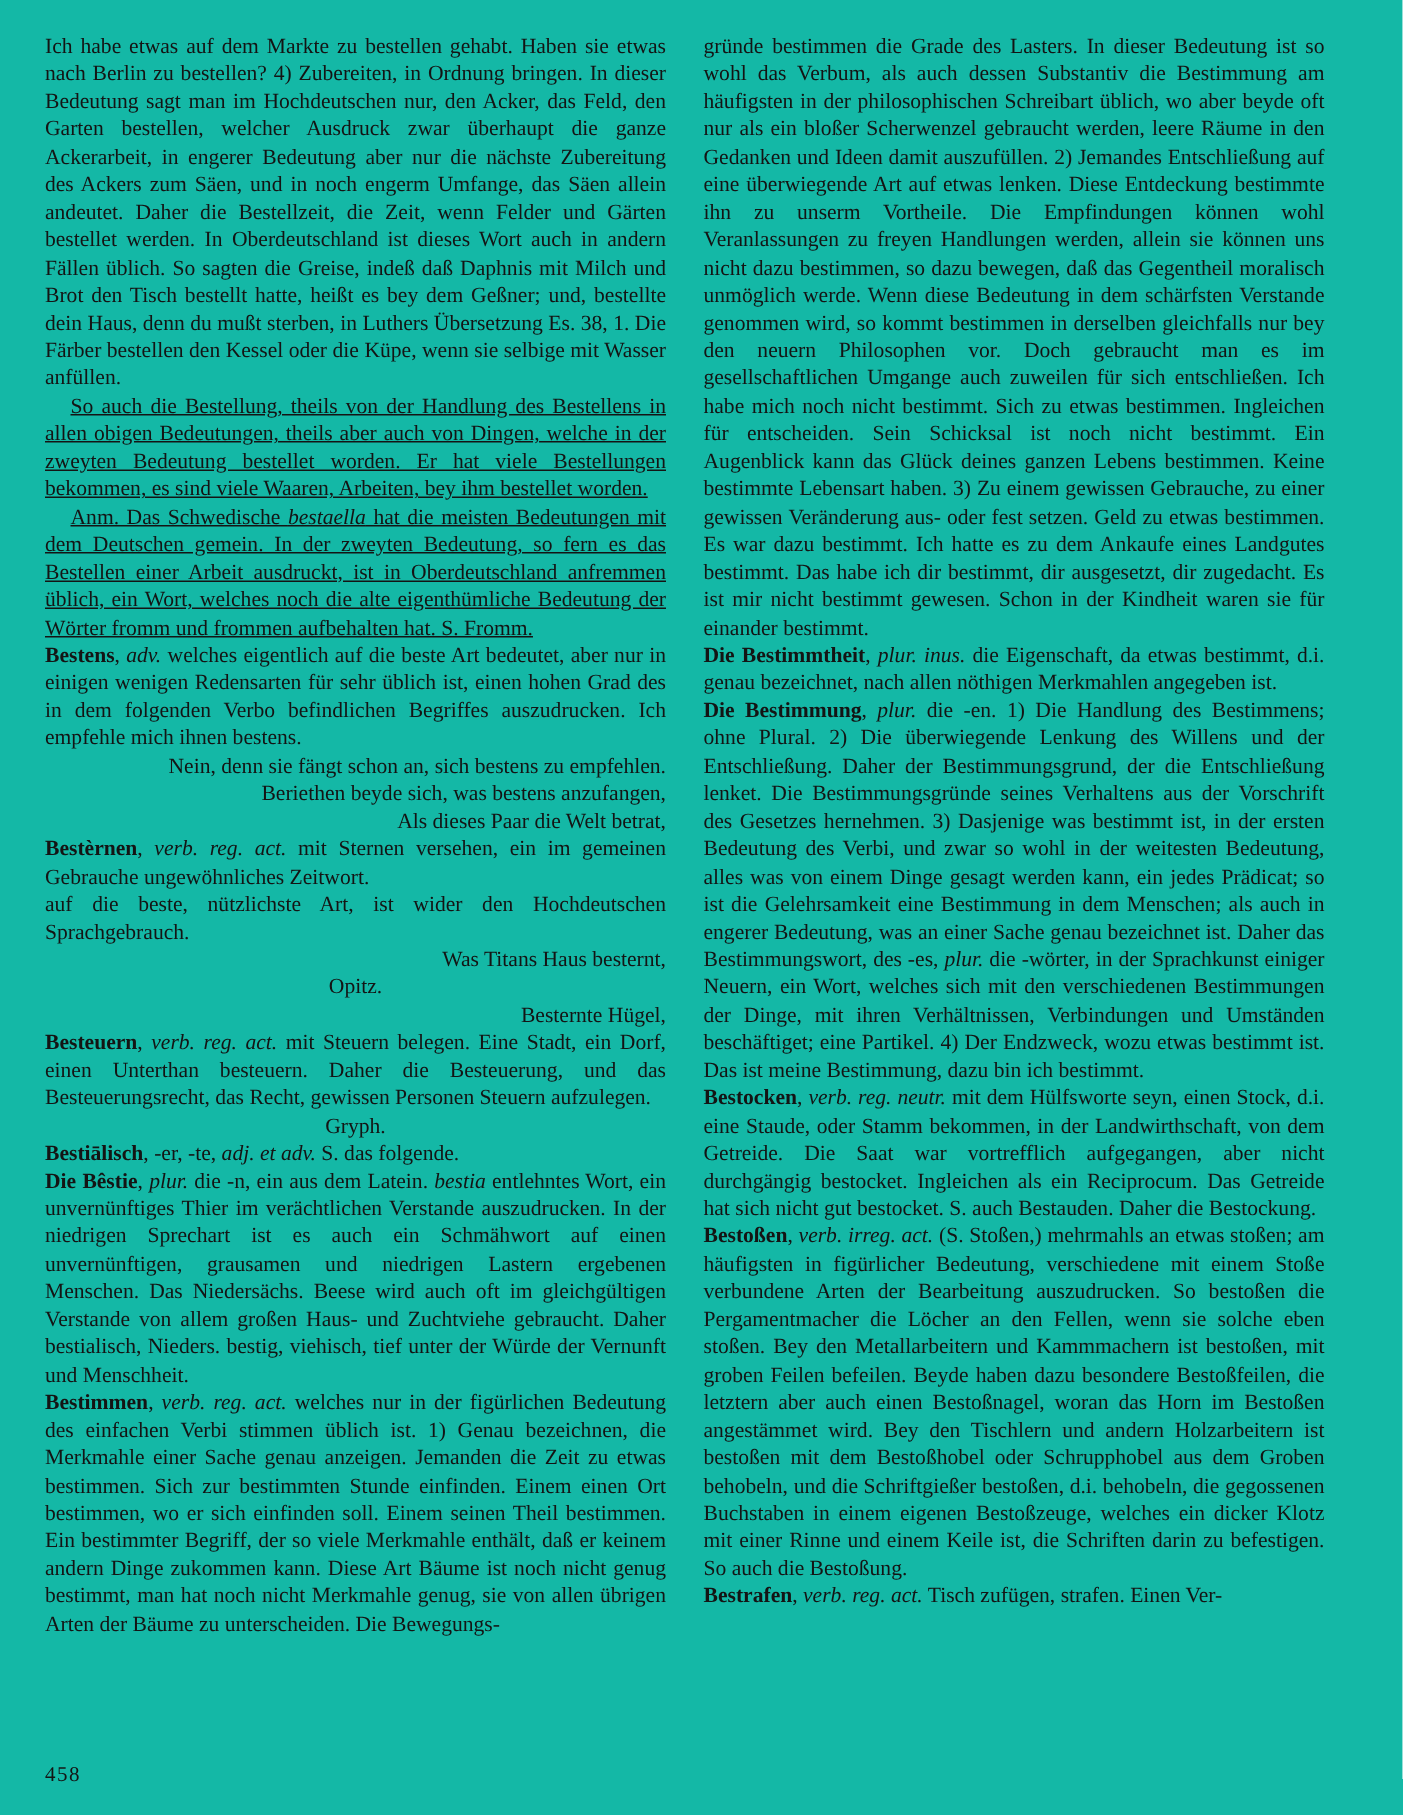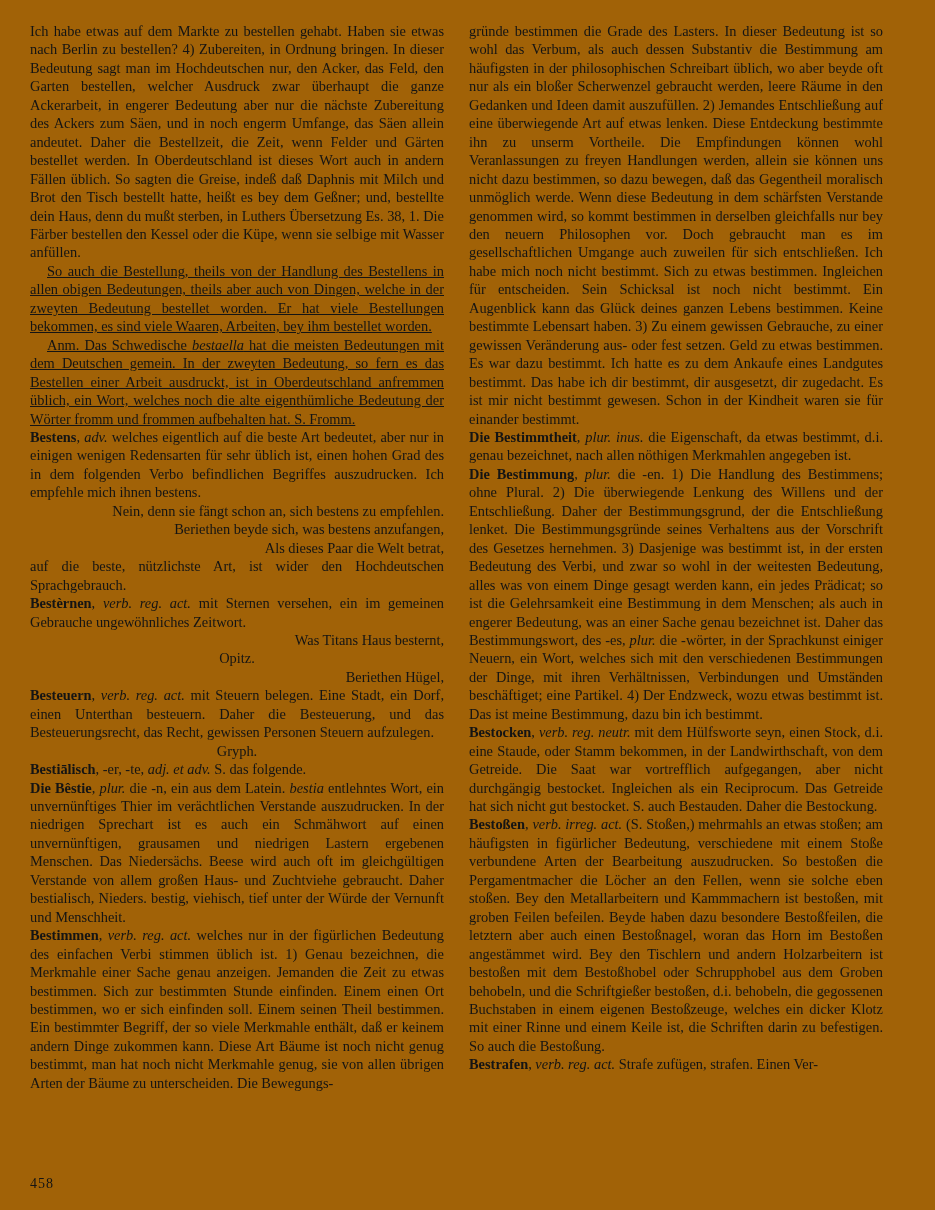"Ich habe etwas auf dem" .page { background: #a16207 -> #14b8a6 }
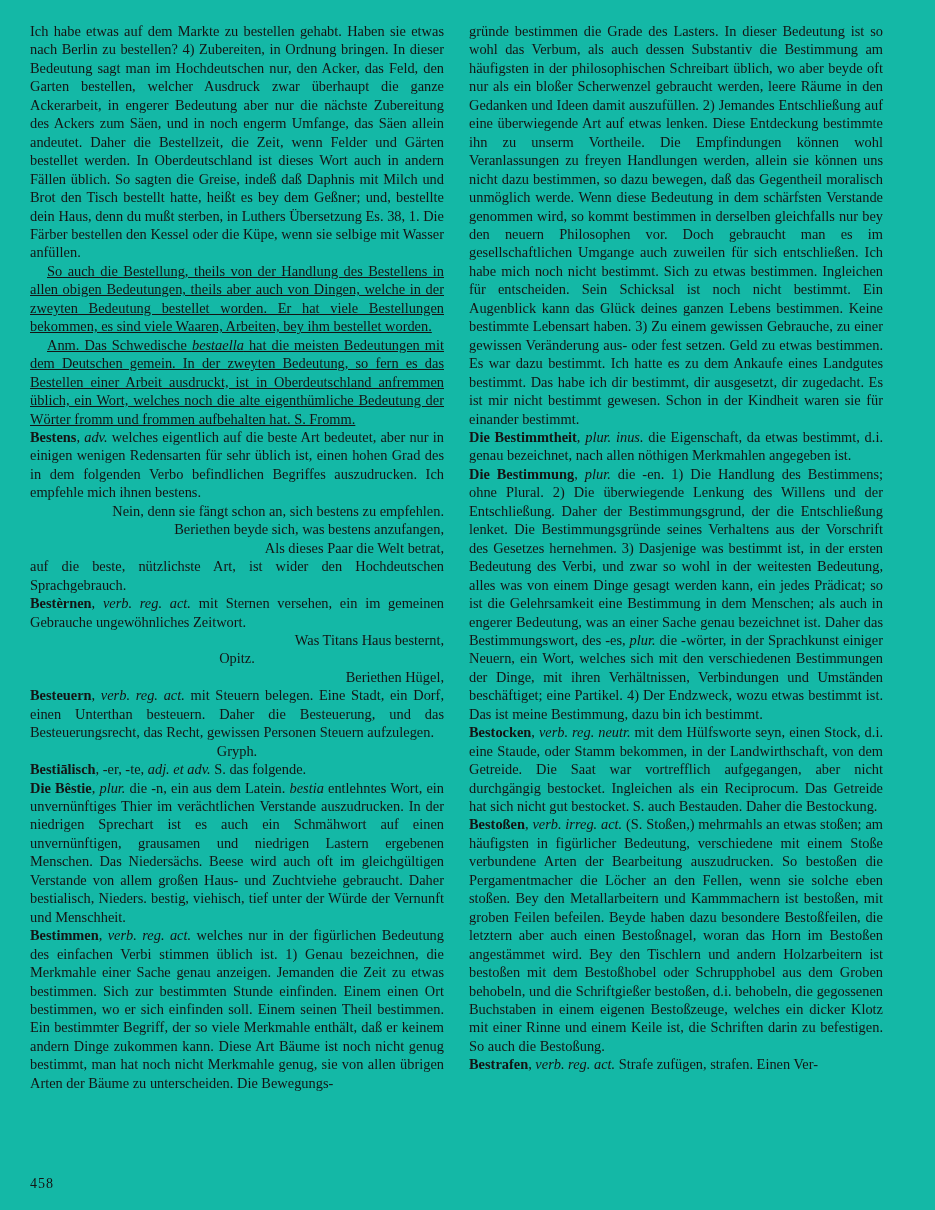"auf die beste, nützlichste Art," p.blk { order: before "Bestèrnen, verb. reg. act. mit" -> after "Bestèrnen, verb. reg. act. mit" }
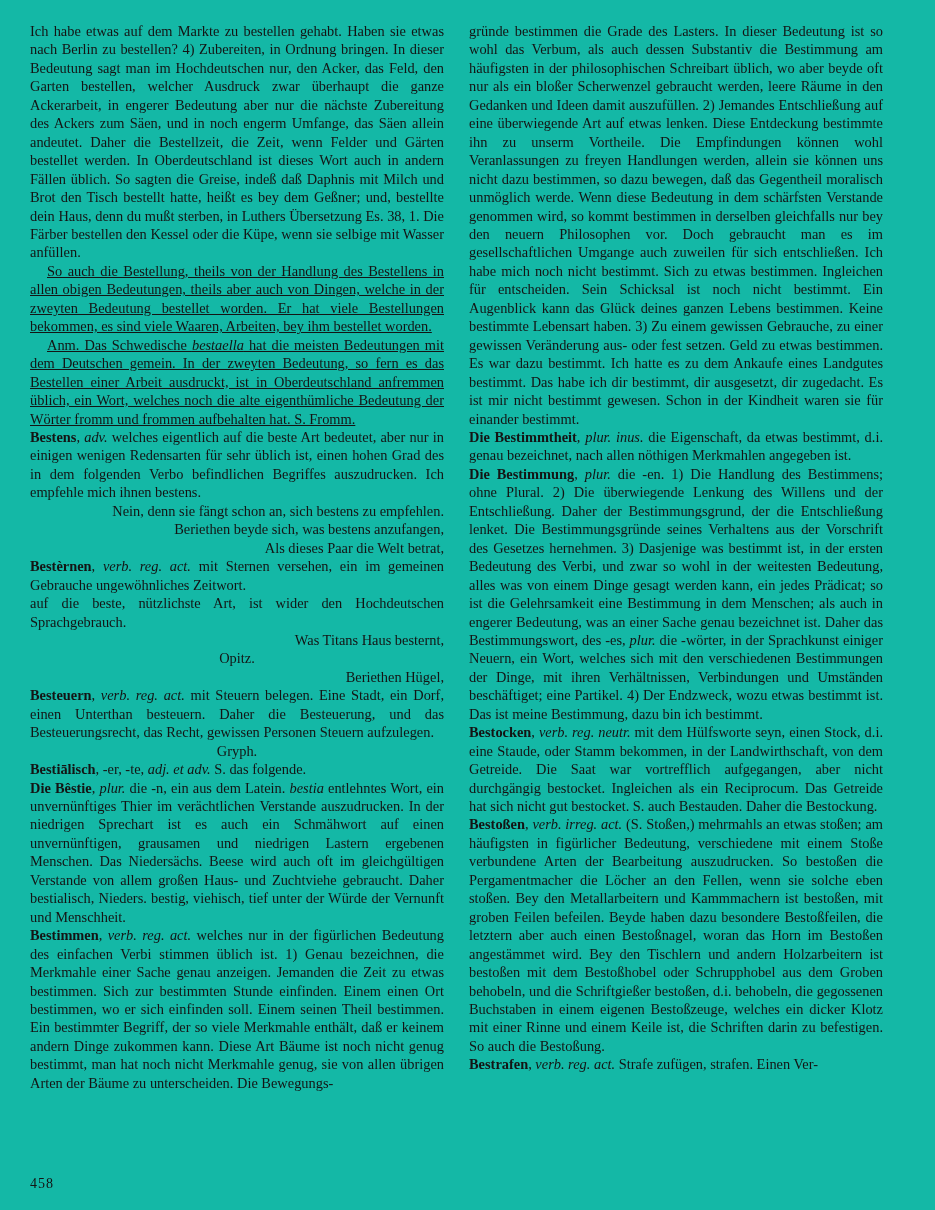"Beriethen Hügel," span { text: Beriethen -> Besternte }
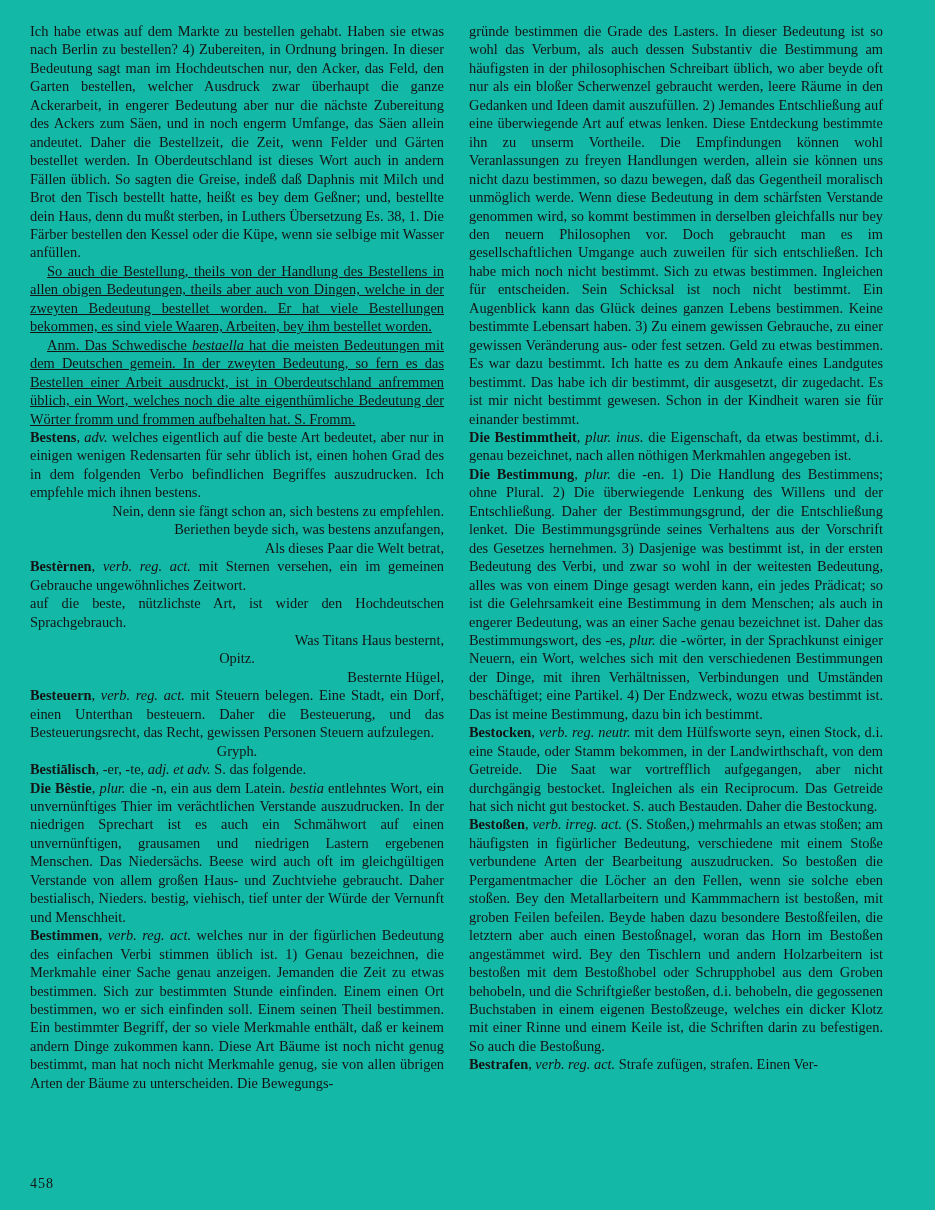"Strafe zufügen, strafen. Einen Ver-" span { text: Strafe -> Tisch }
